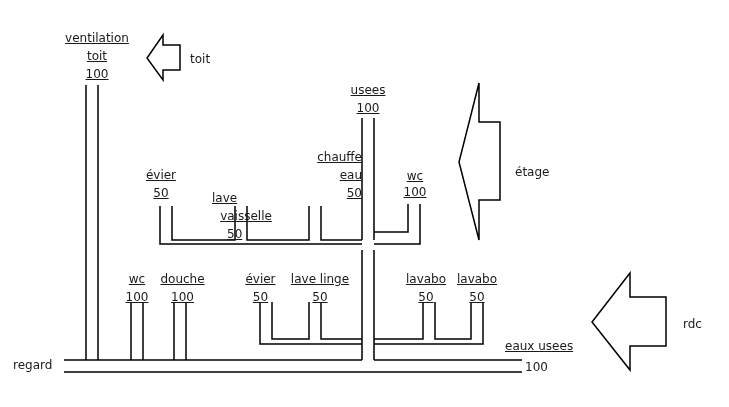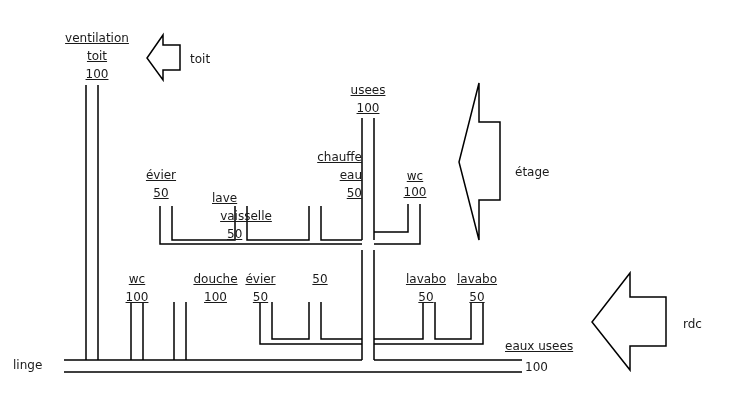"douche" div.lbl { margin-left: 33px -> none }
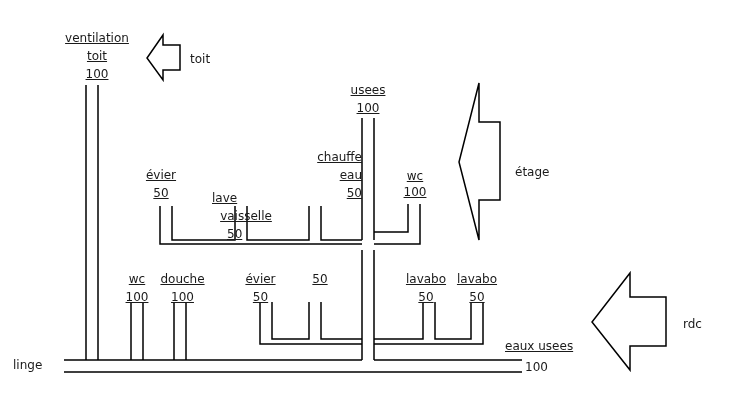"lave linge" span { html: none -> <span>lave linge</span> }
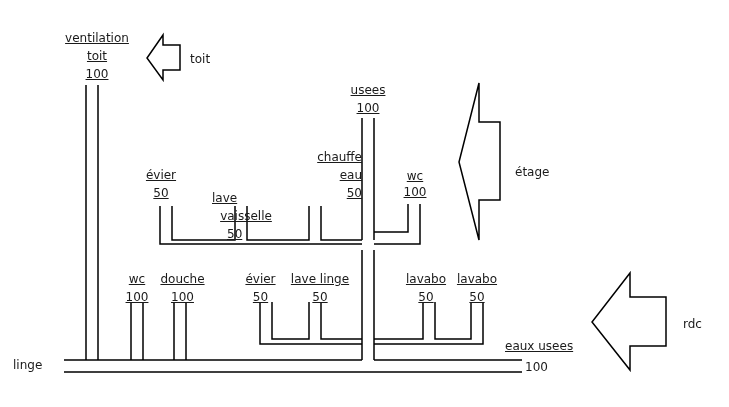"linge" div.side { text: linge -> regard }
